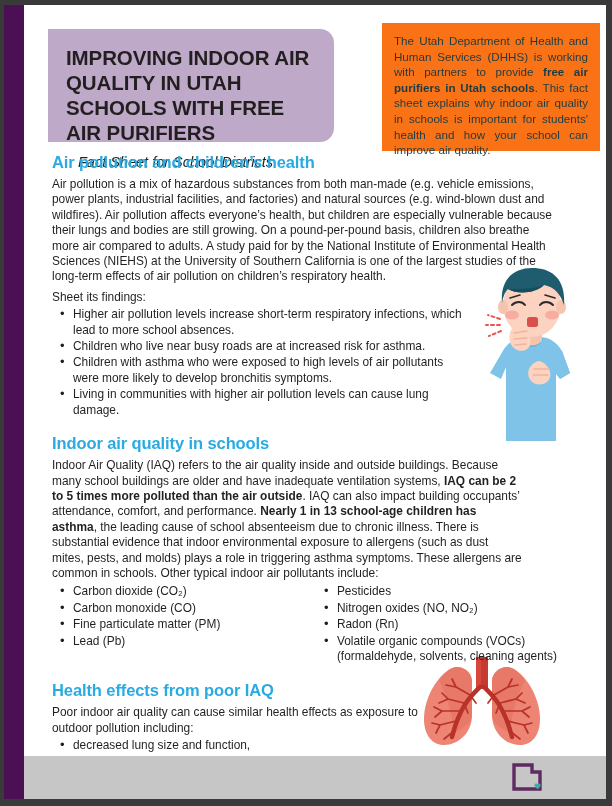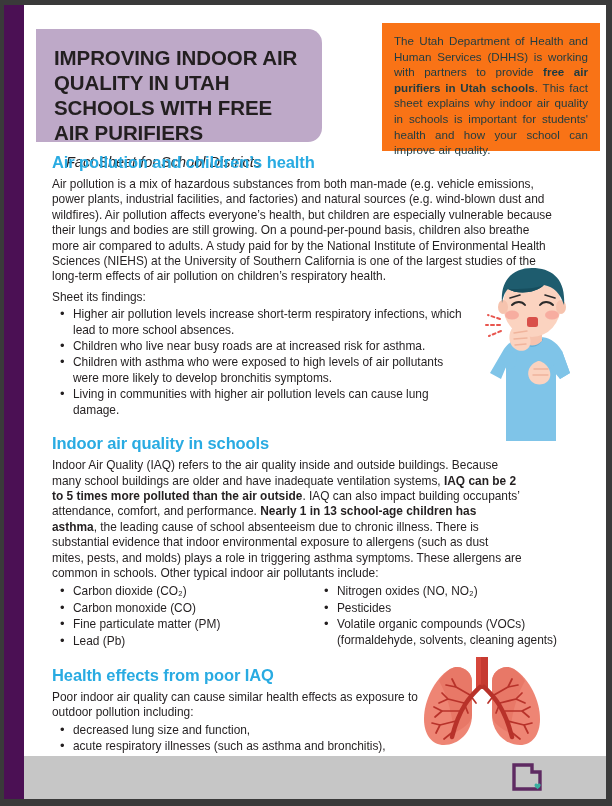"IMPROVING INDOOR AIR QUALITY IN" .title-box { left: 32px -> 44px }
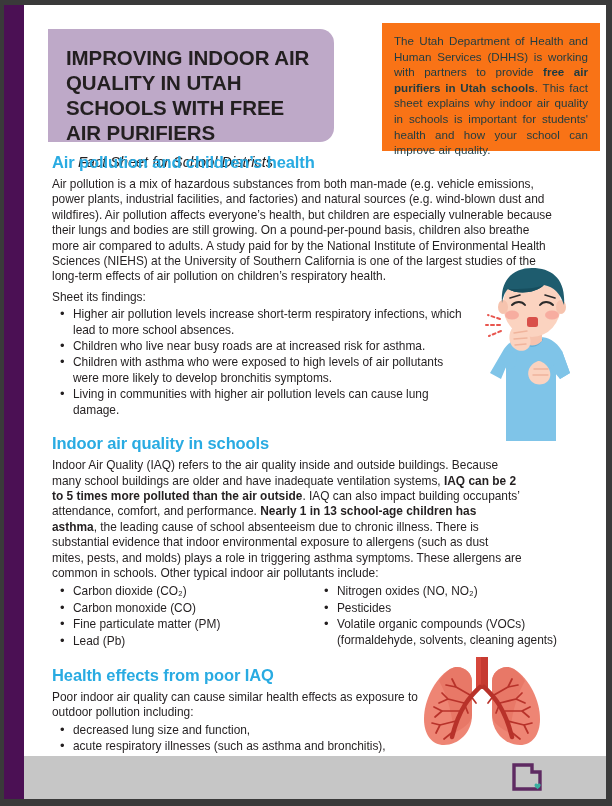"Nitrogen oxides (NO, NO₂)" li { order: before "Pesticides" -> after "Pesticides" }
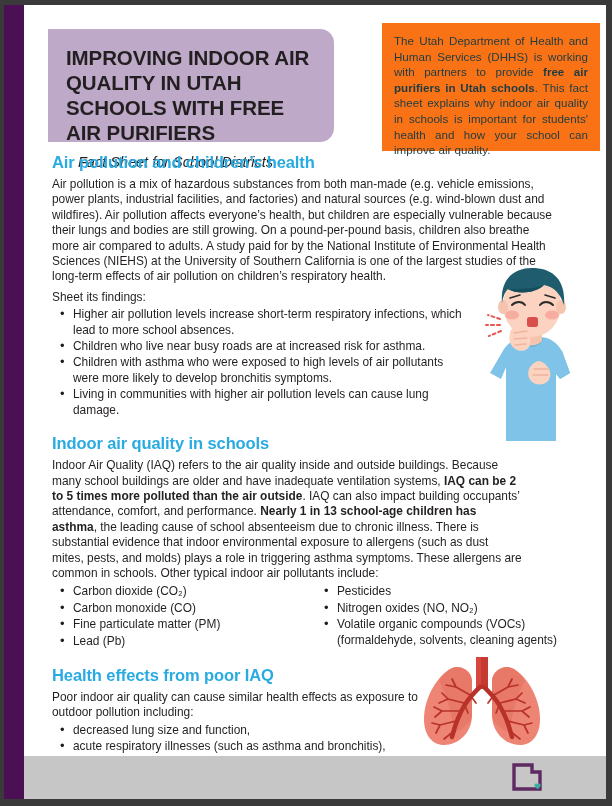"Radon (Rn)" li { html: none -> <li>Radon (Rn)</li> }
